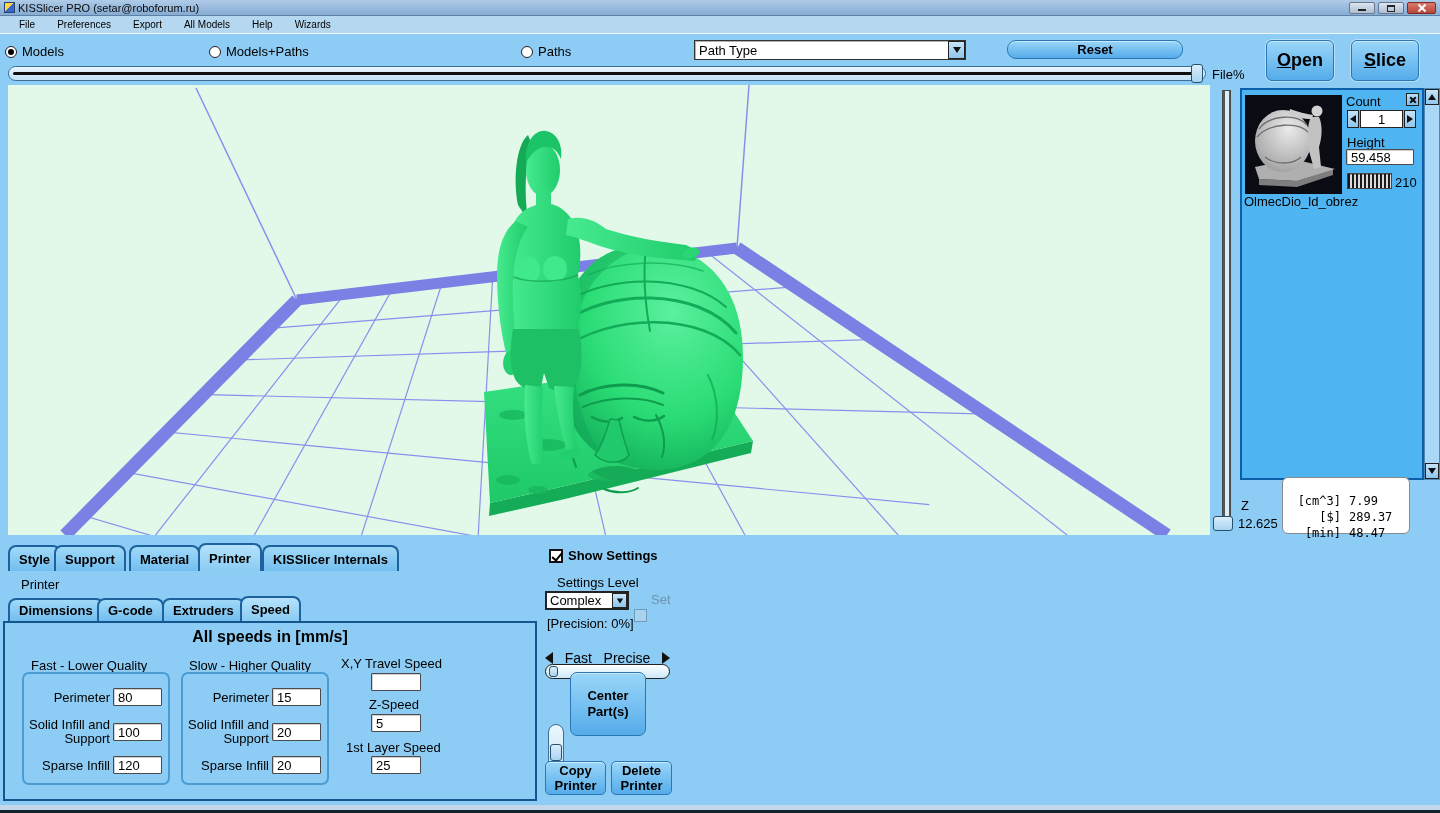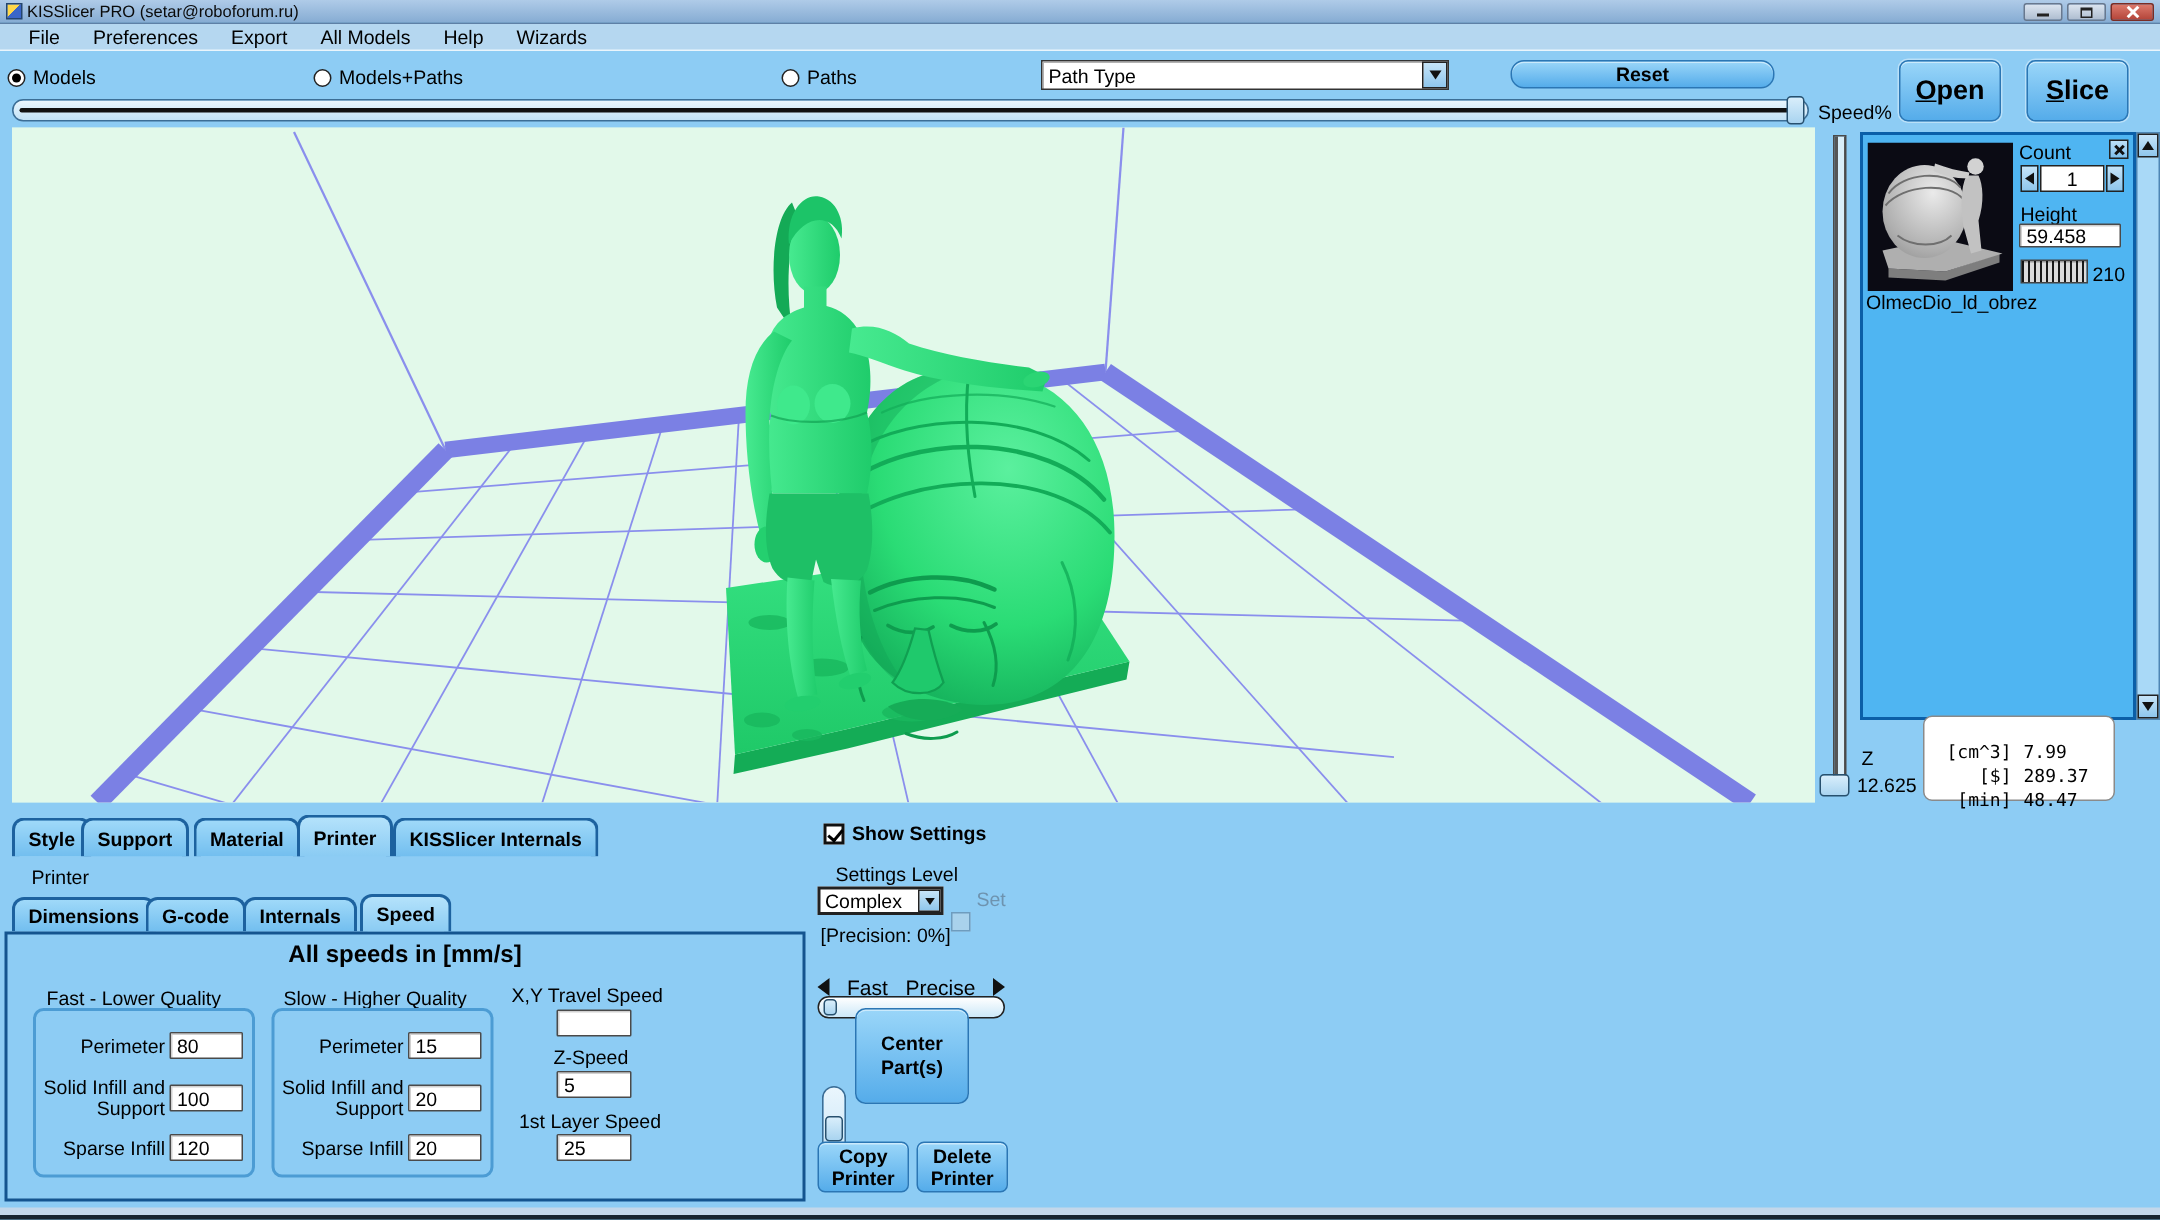"File" .menu-item { font-size: 13px -> 10px }
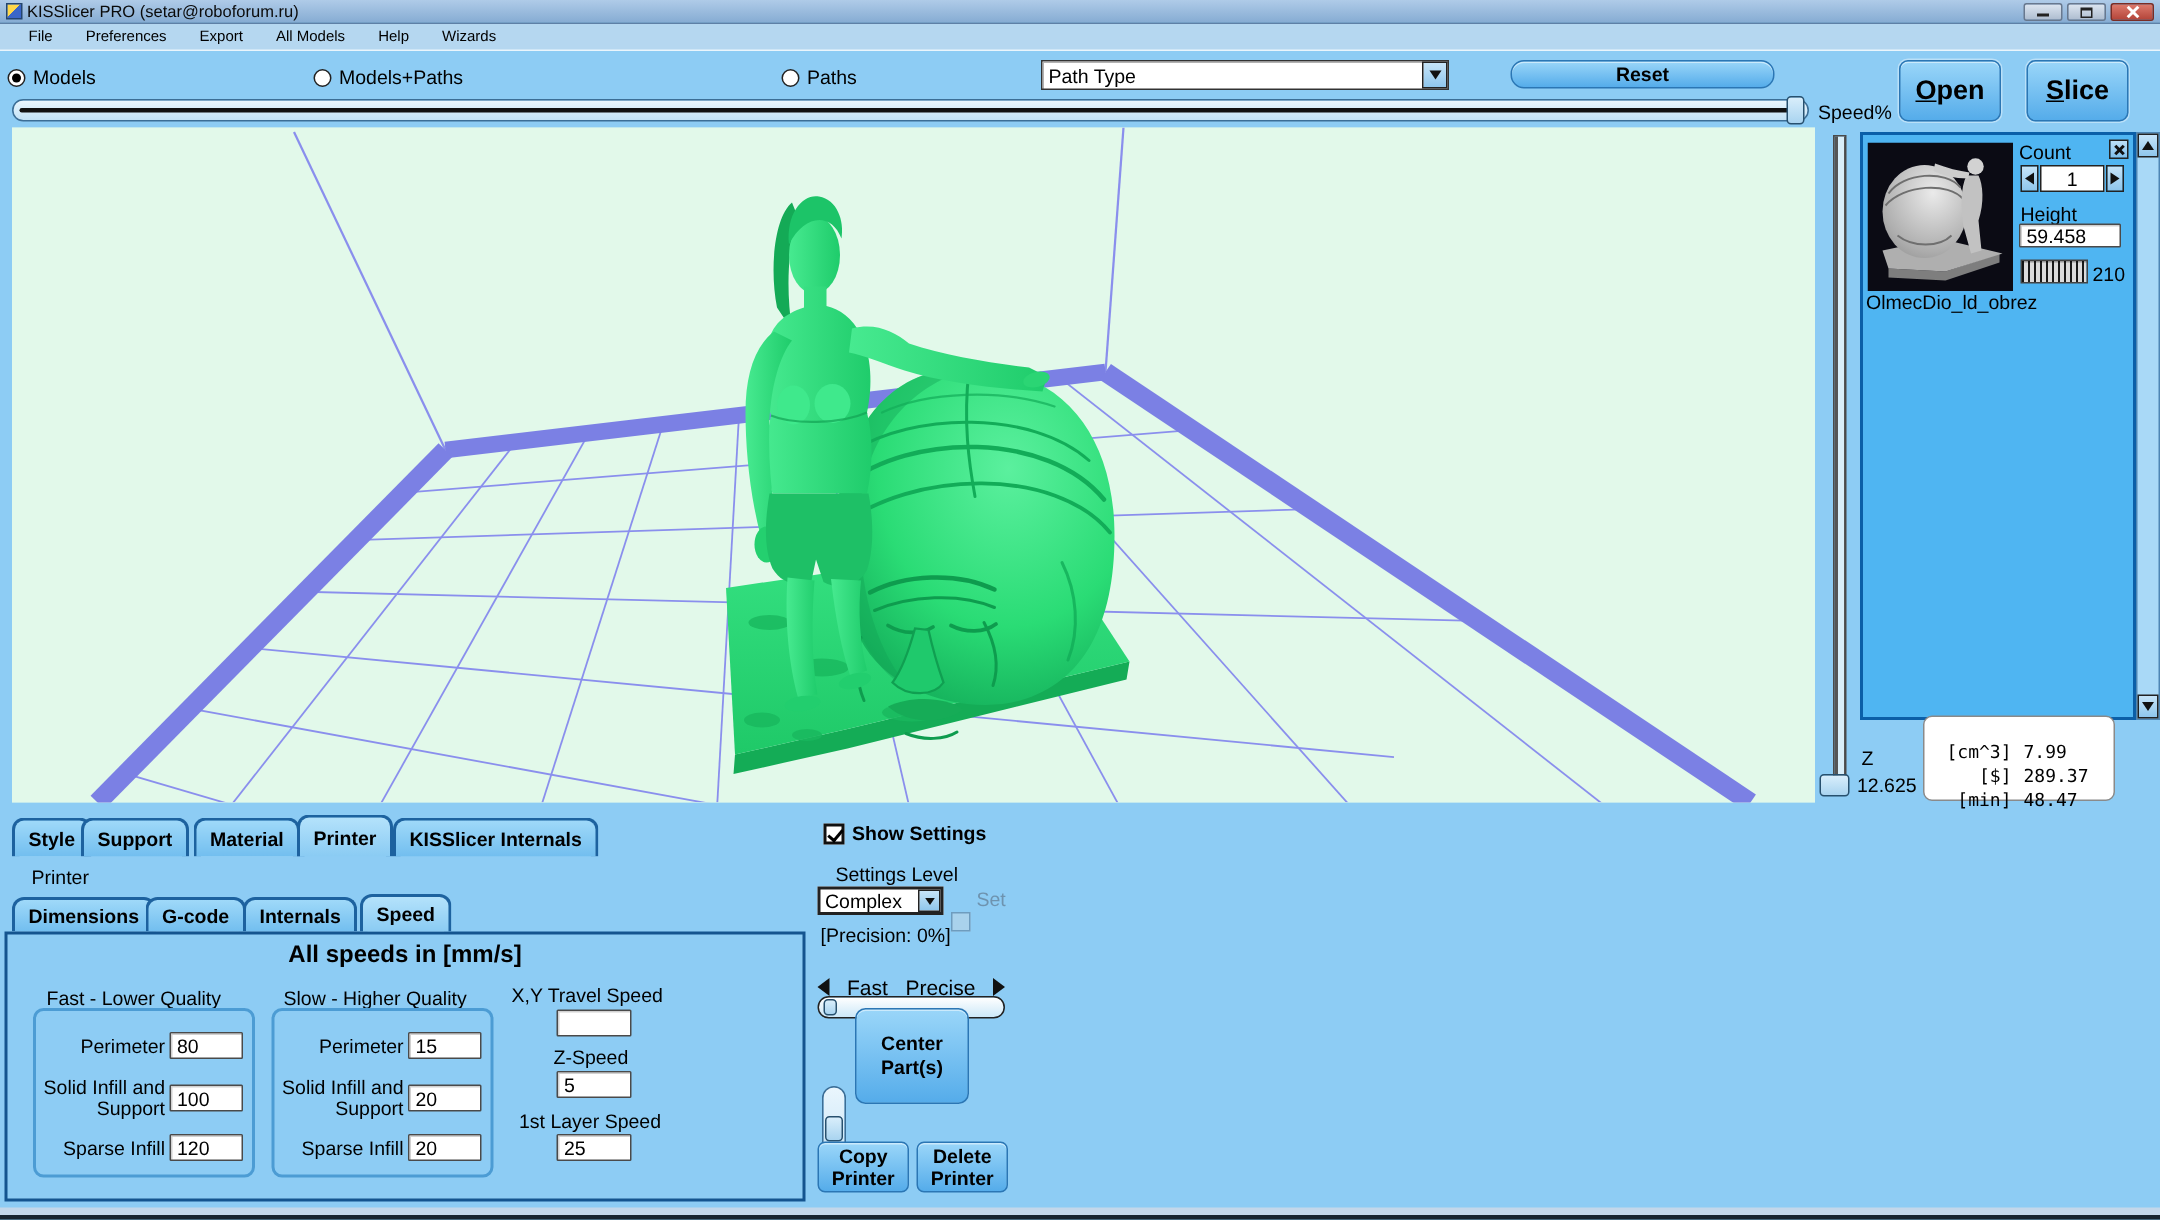"Speed%" span.abs { text: Speed% -> File% }
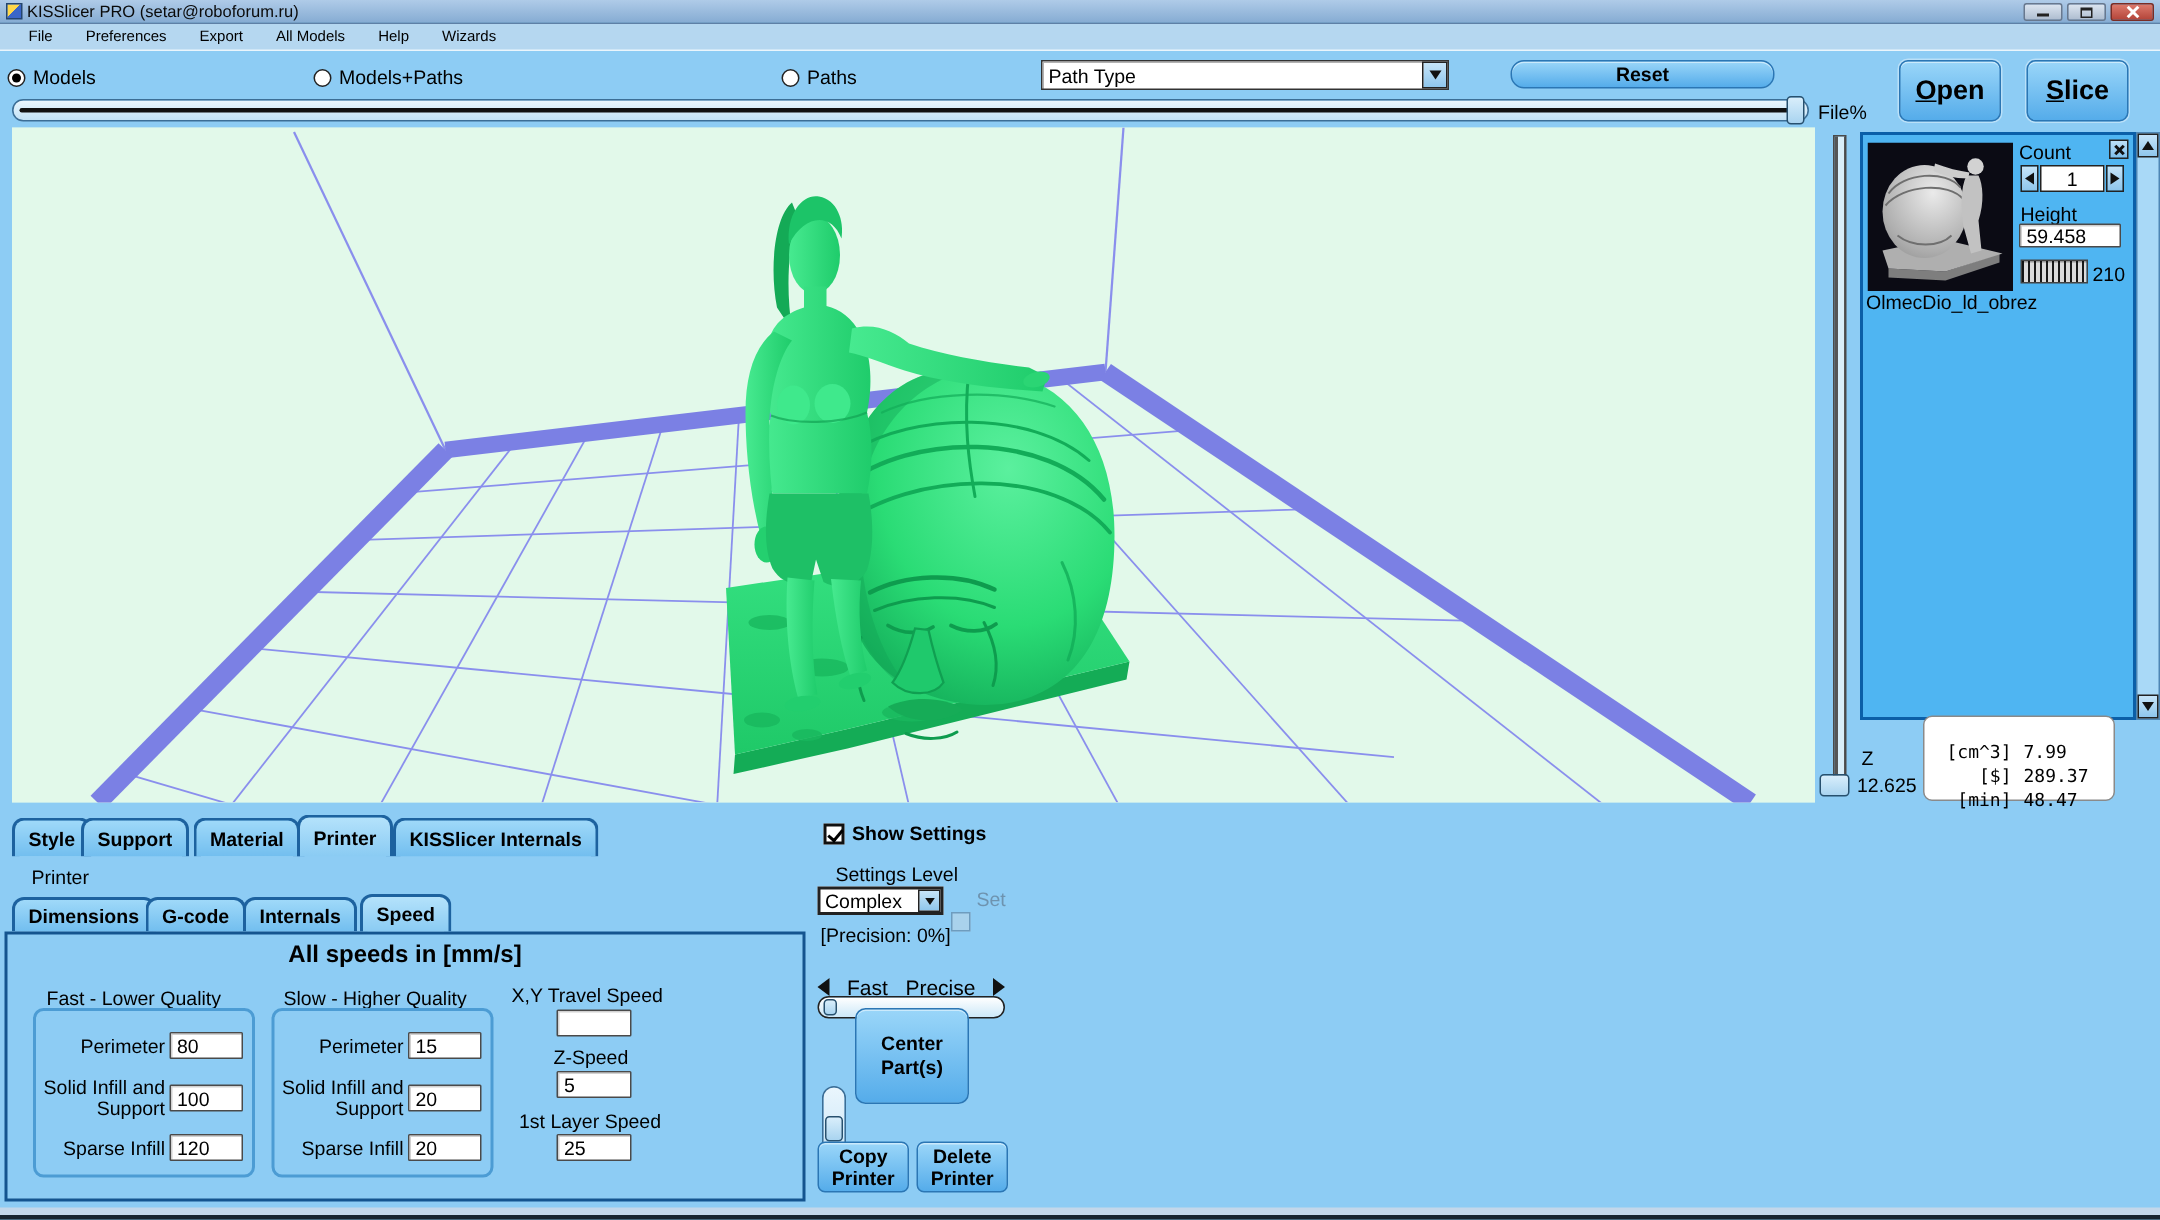"Internals" span { text: Internals -> Extruders }
